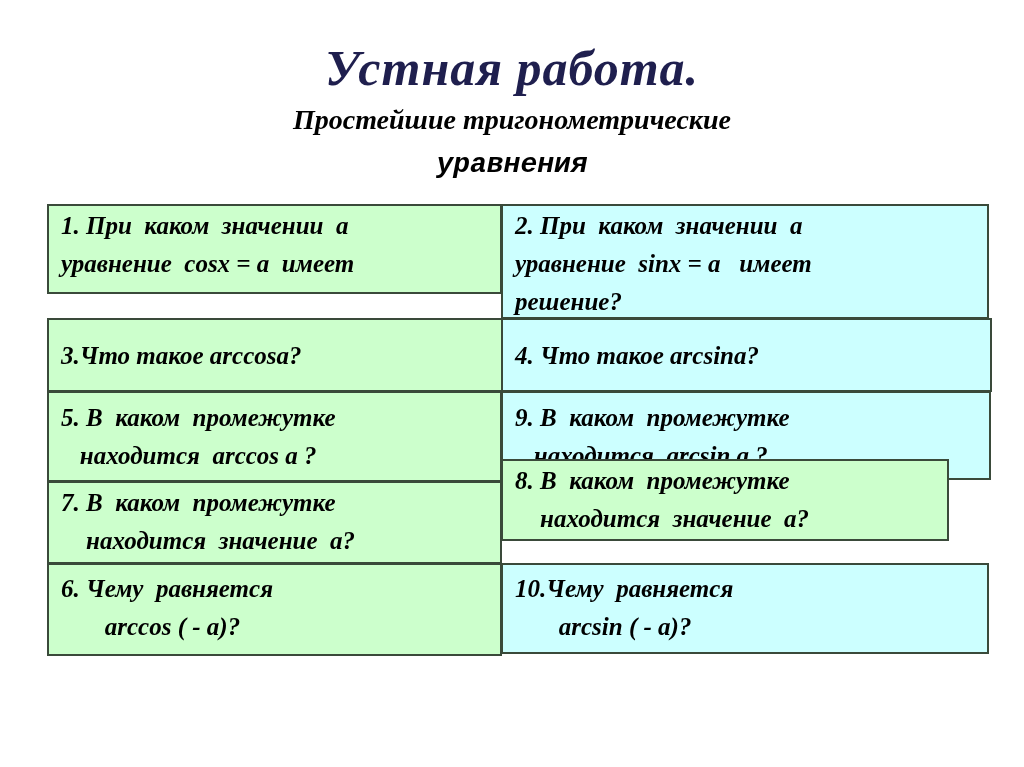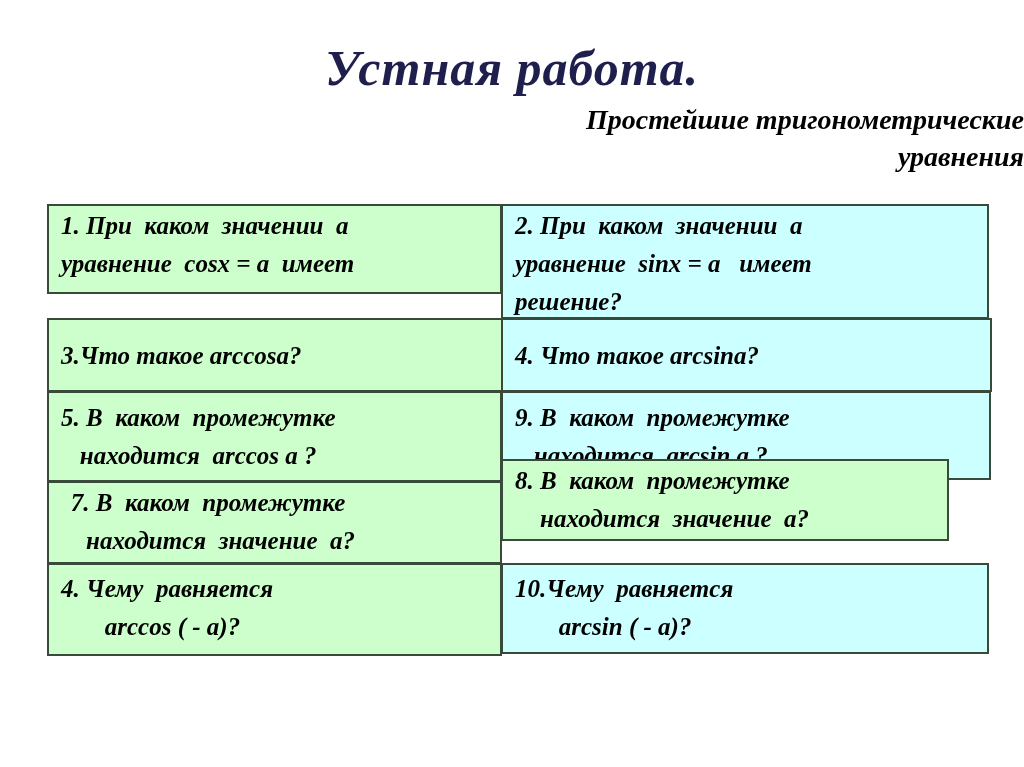"Простейшие тригонометрические" .subtitle { text-align: right -> center }
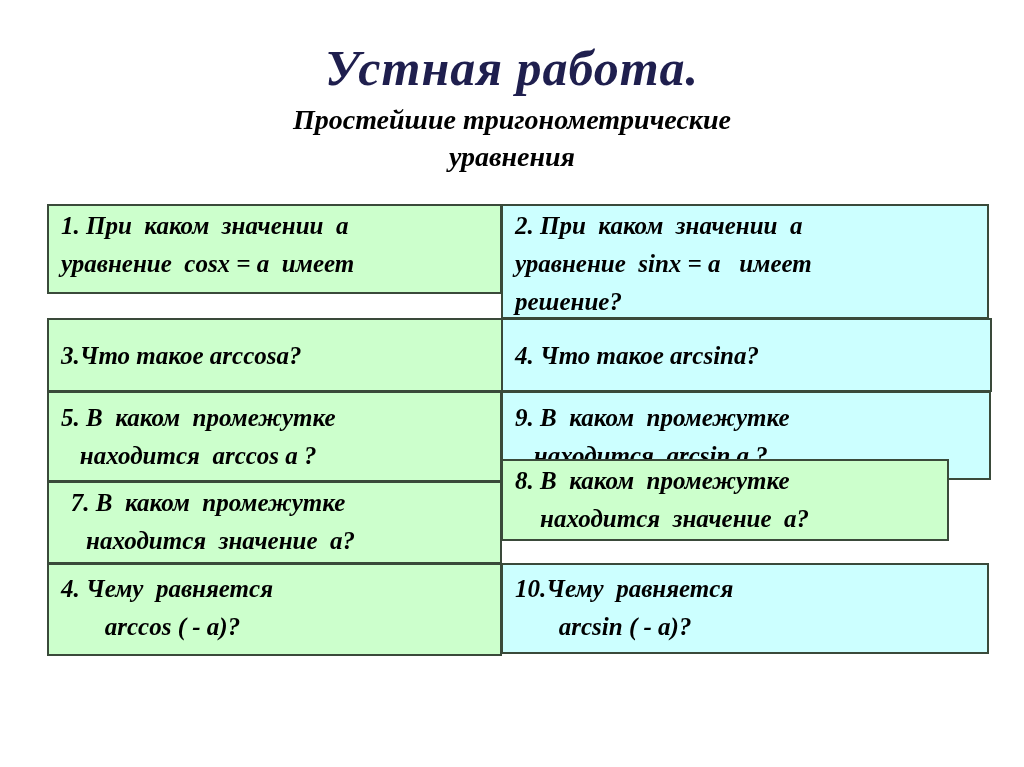"уравнения" .subtitle.l2 { font-family: none -> Liberation Mono, monospace; top: 140px -> 148px }
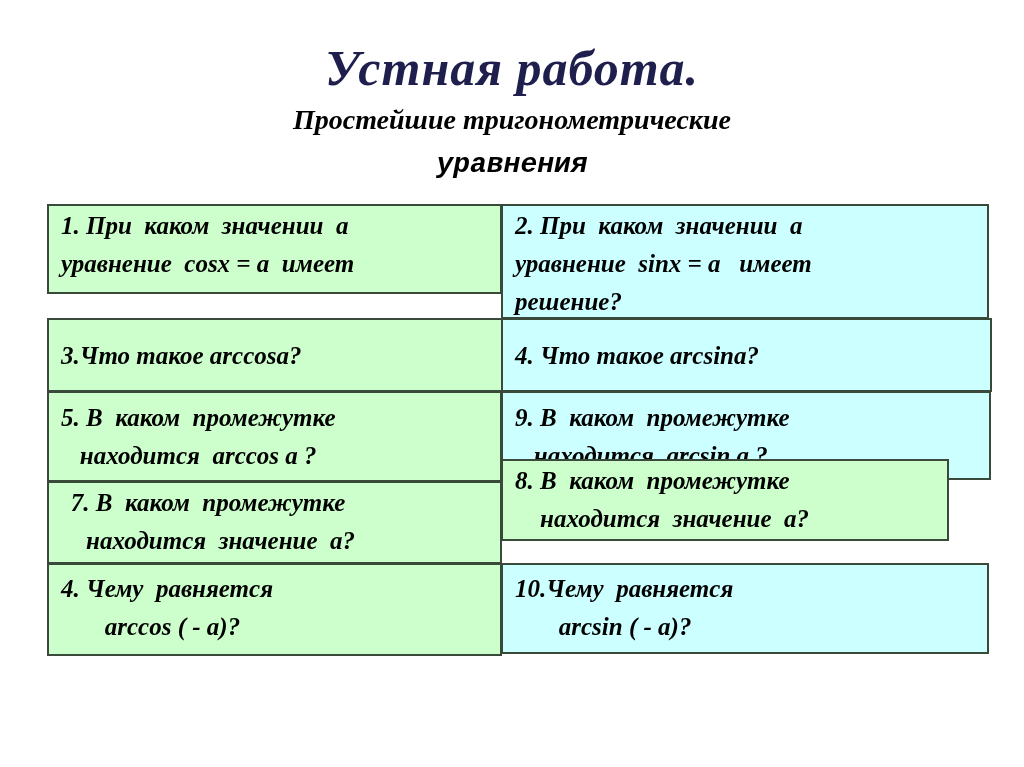"7. В каком промежутке" #q7 { text-align: center -> none }
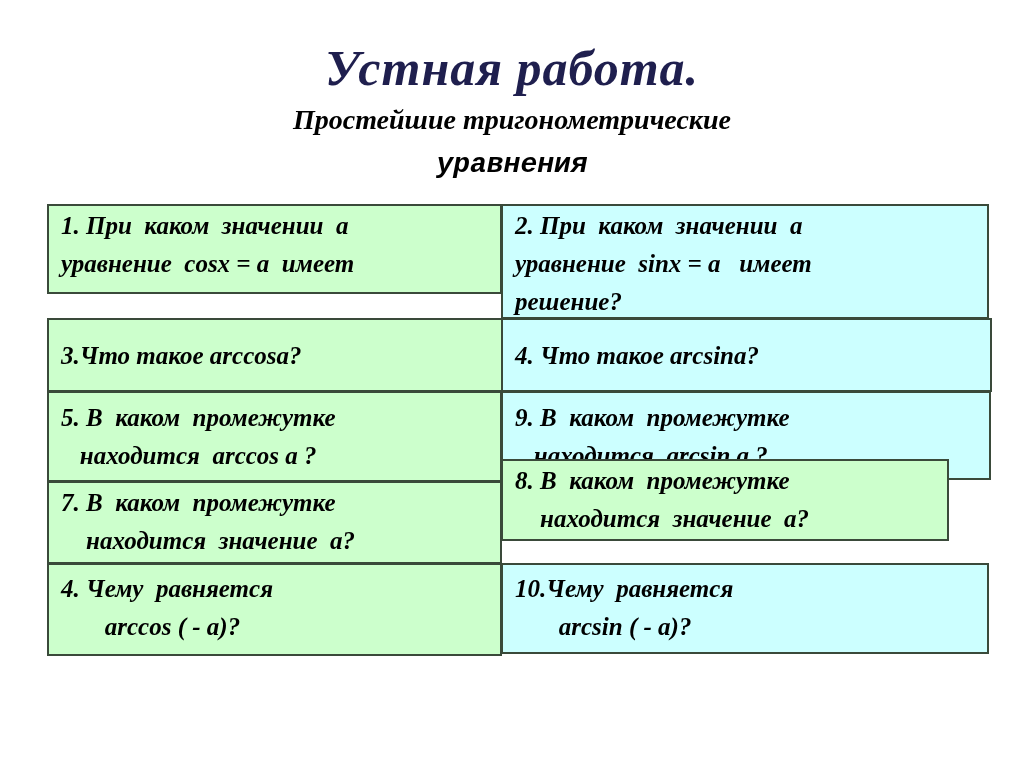"4. Чему равняется" div.txt { text: 4 -> 6 }
